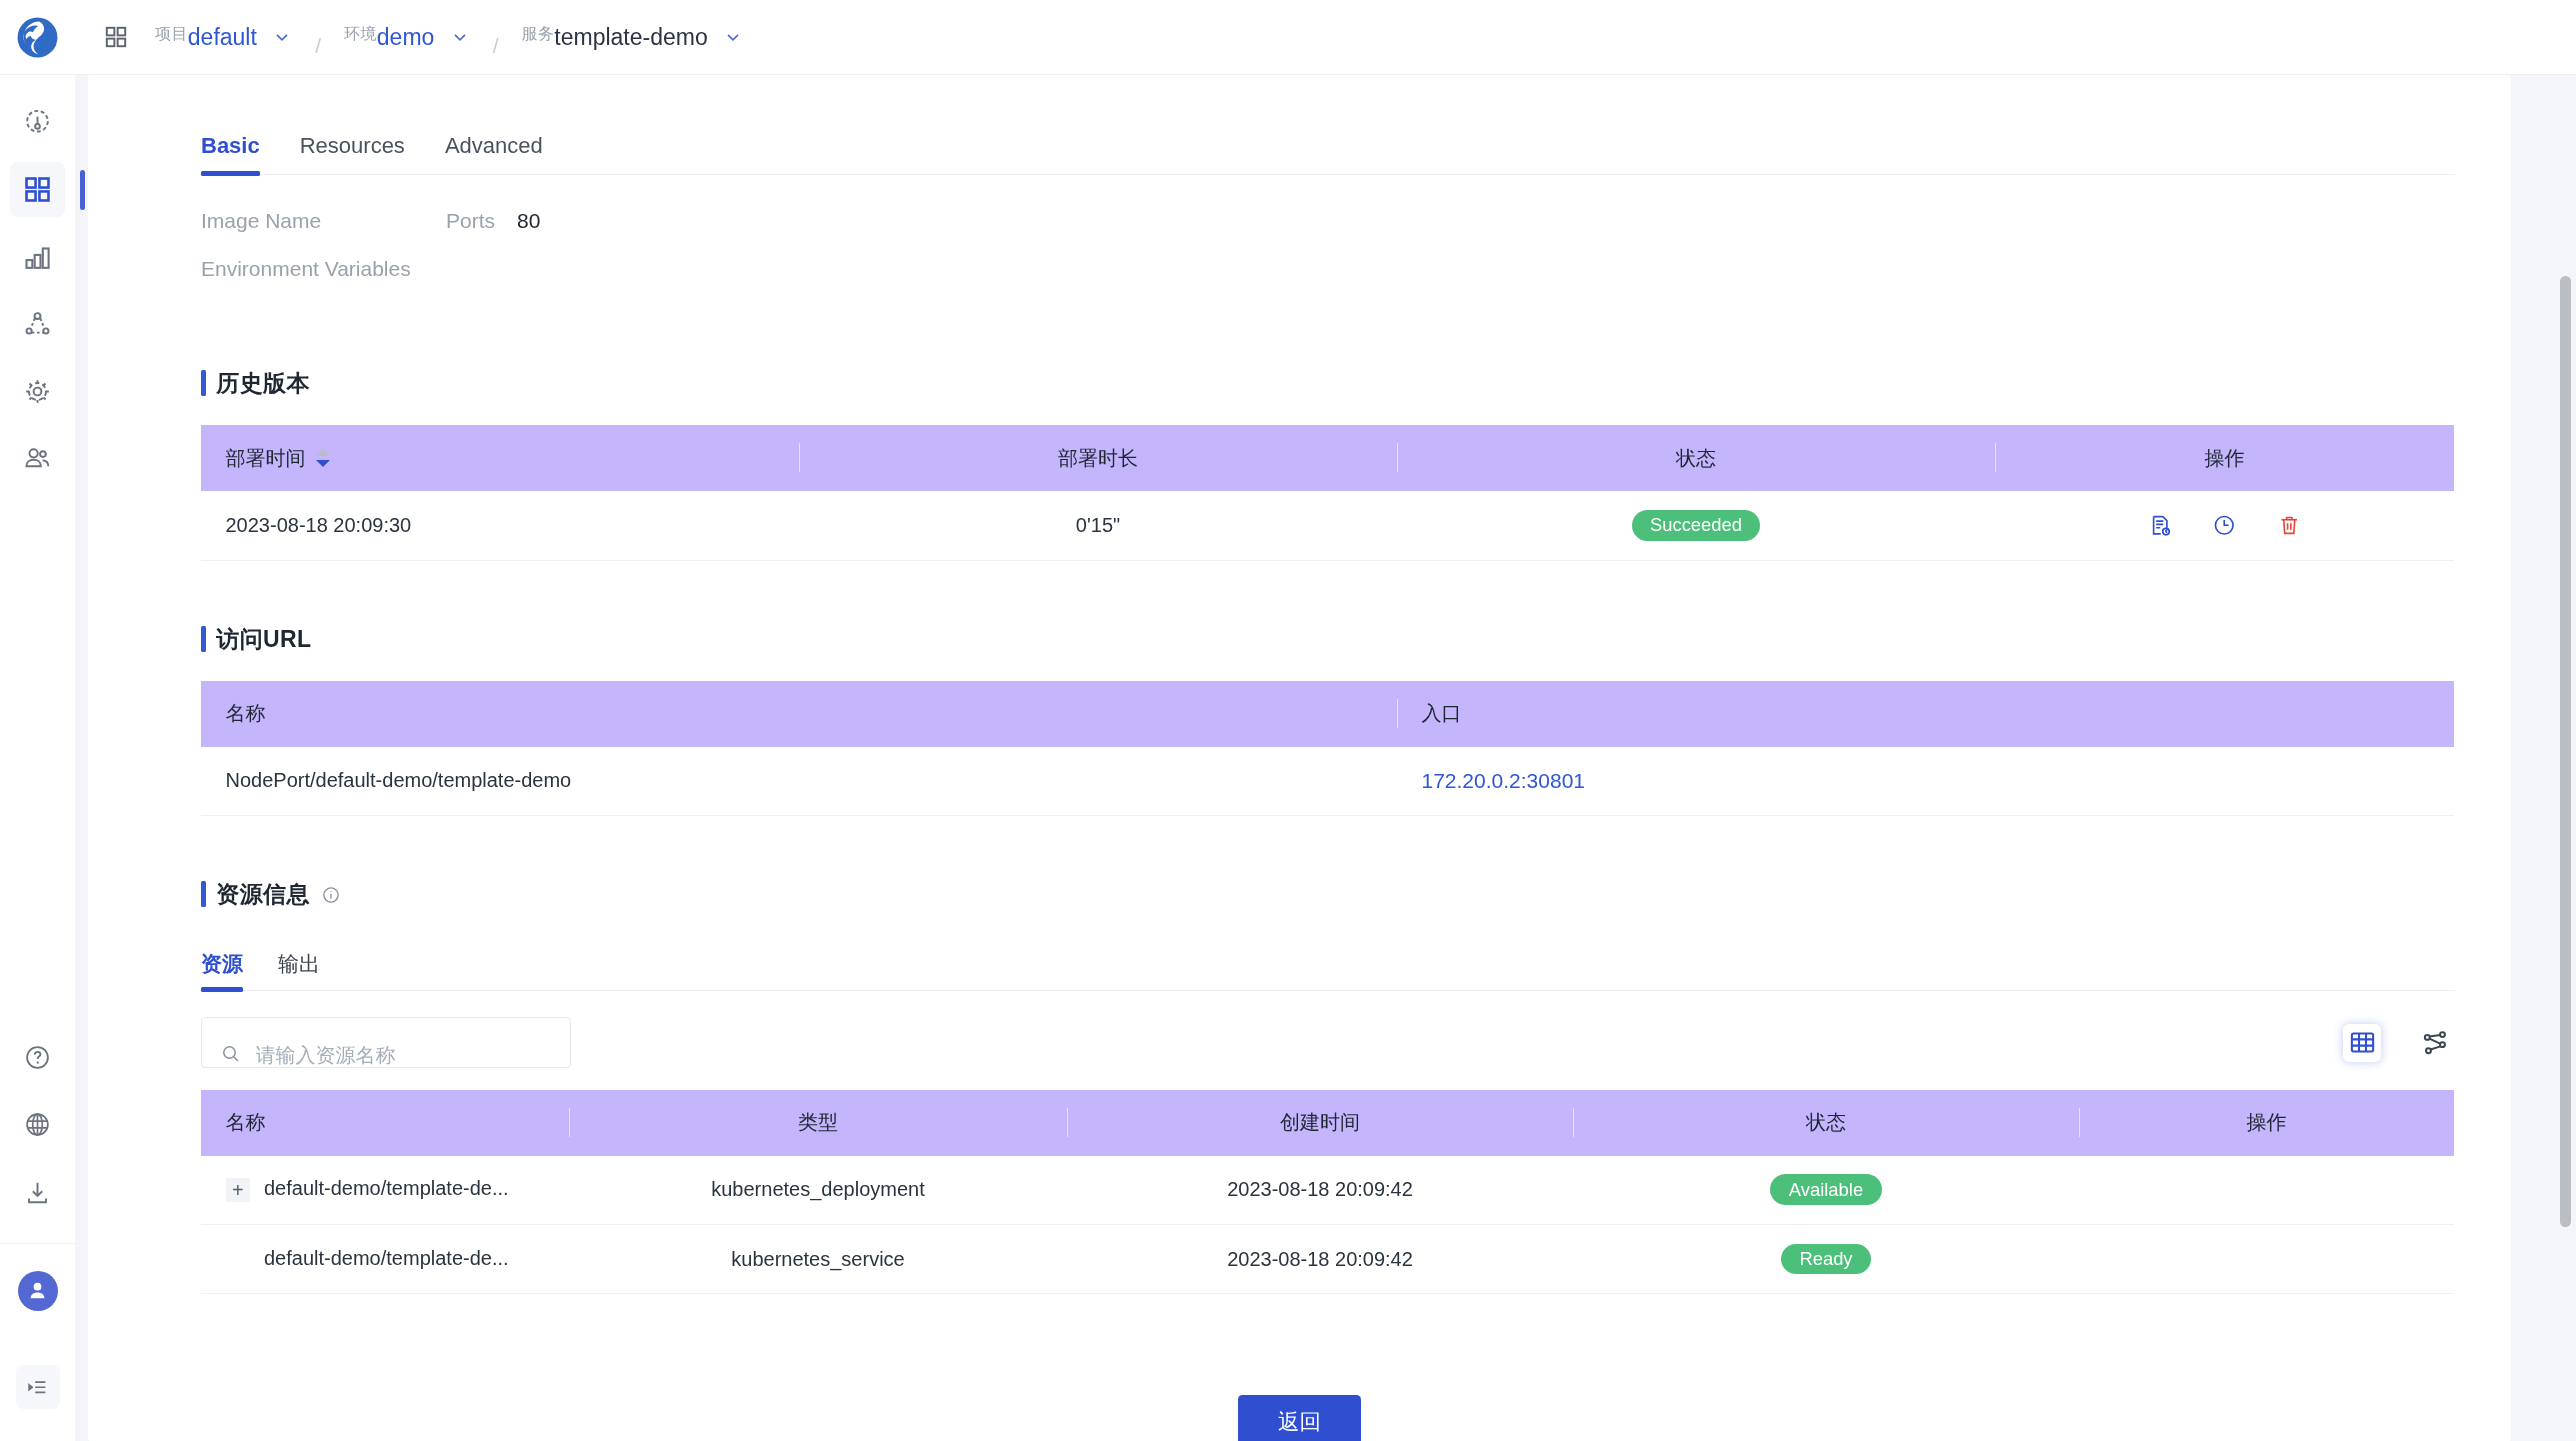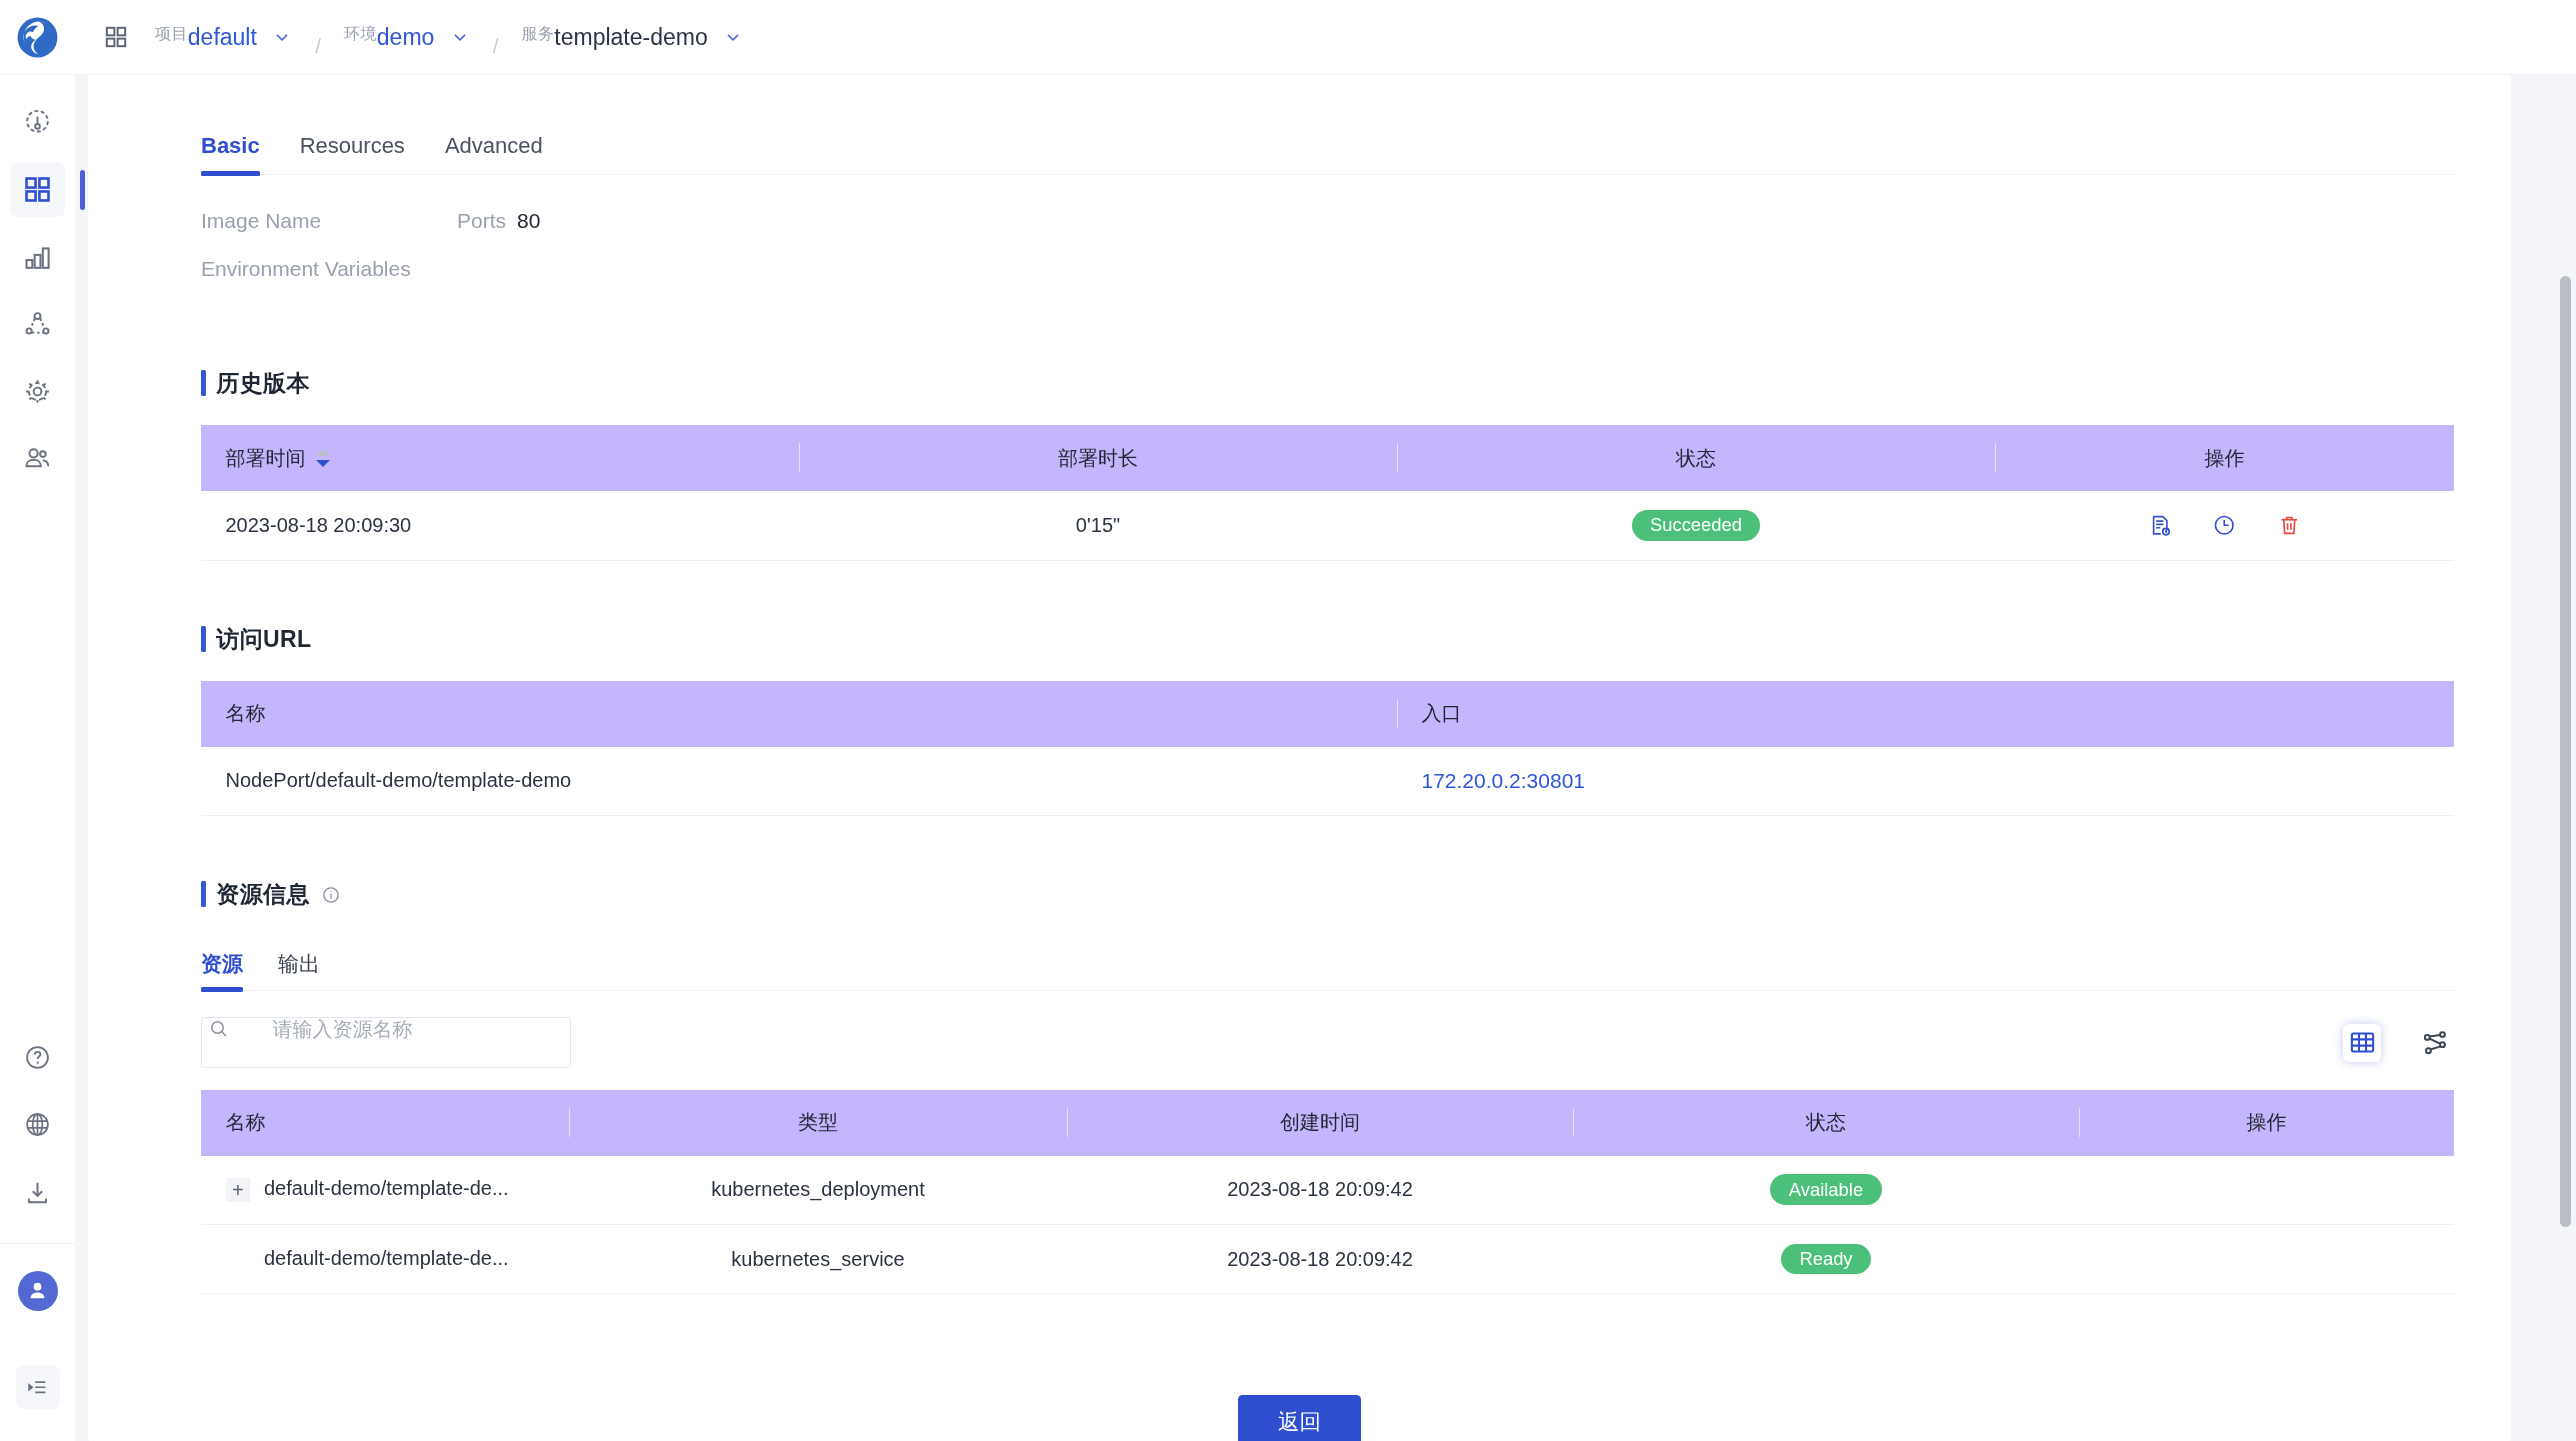"Ports" .col-ports-label { text-align: center -> none }
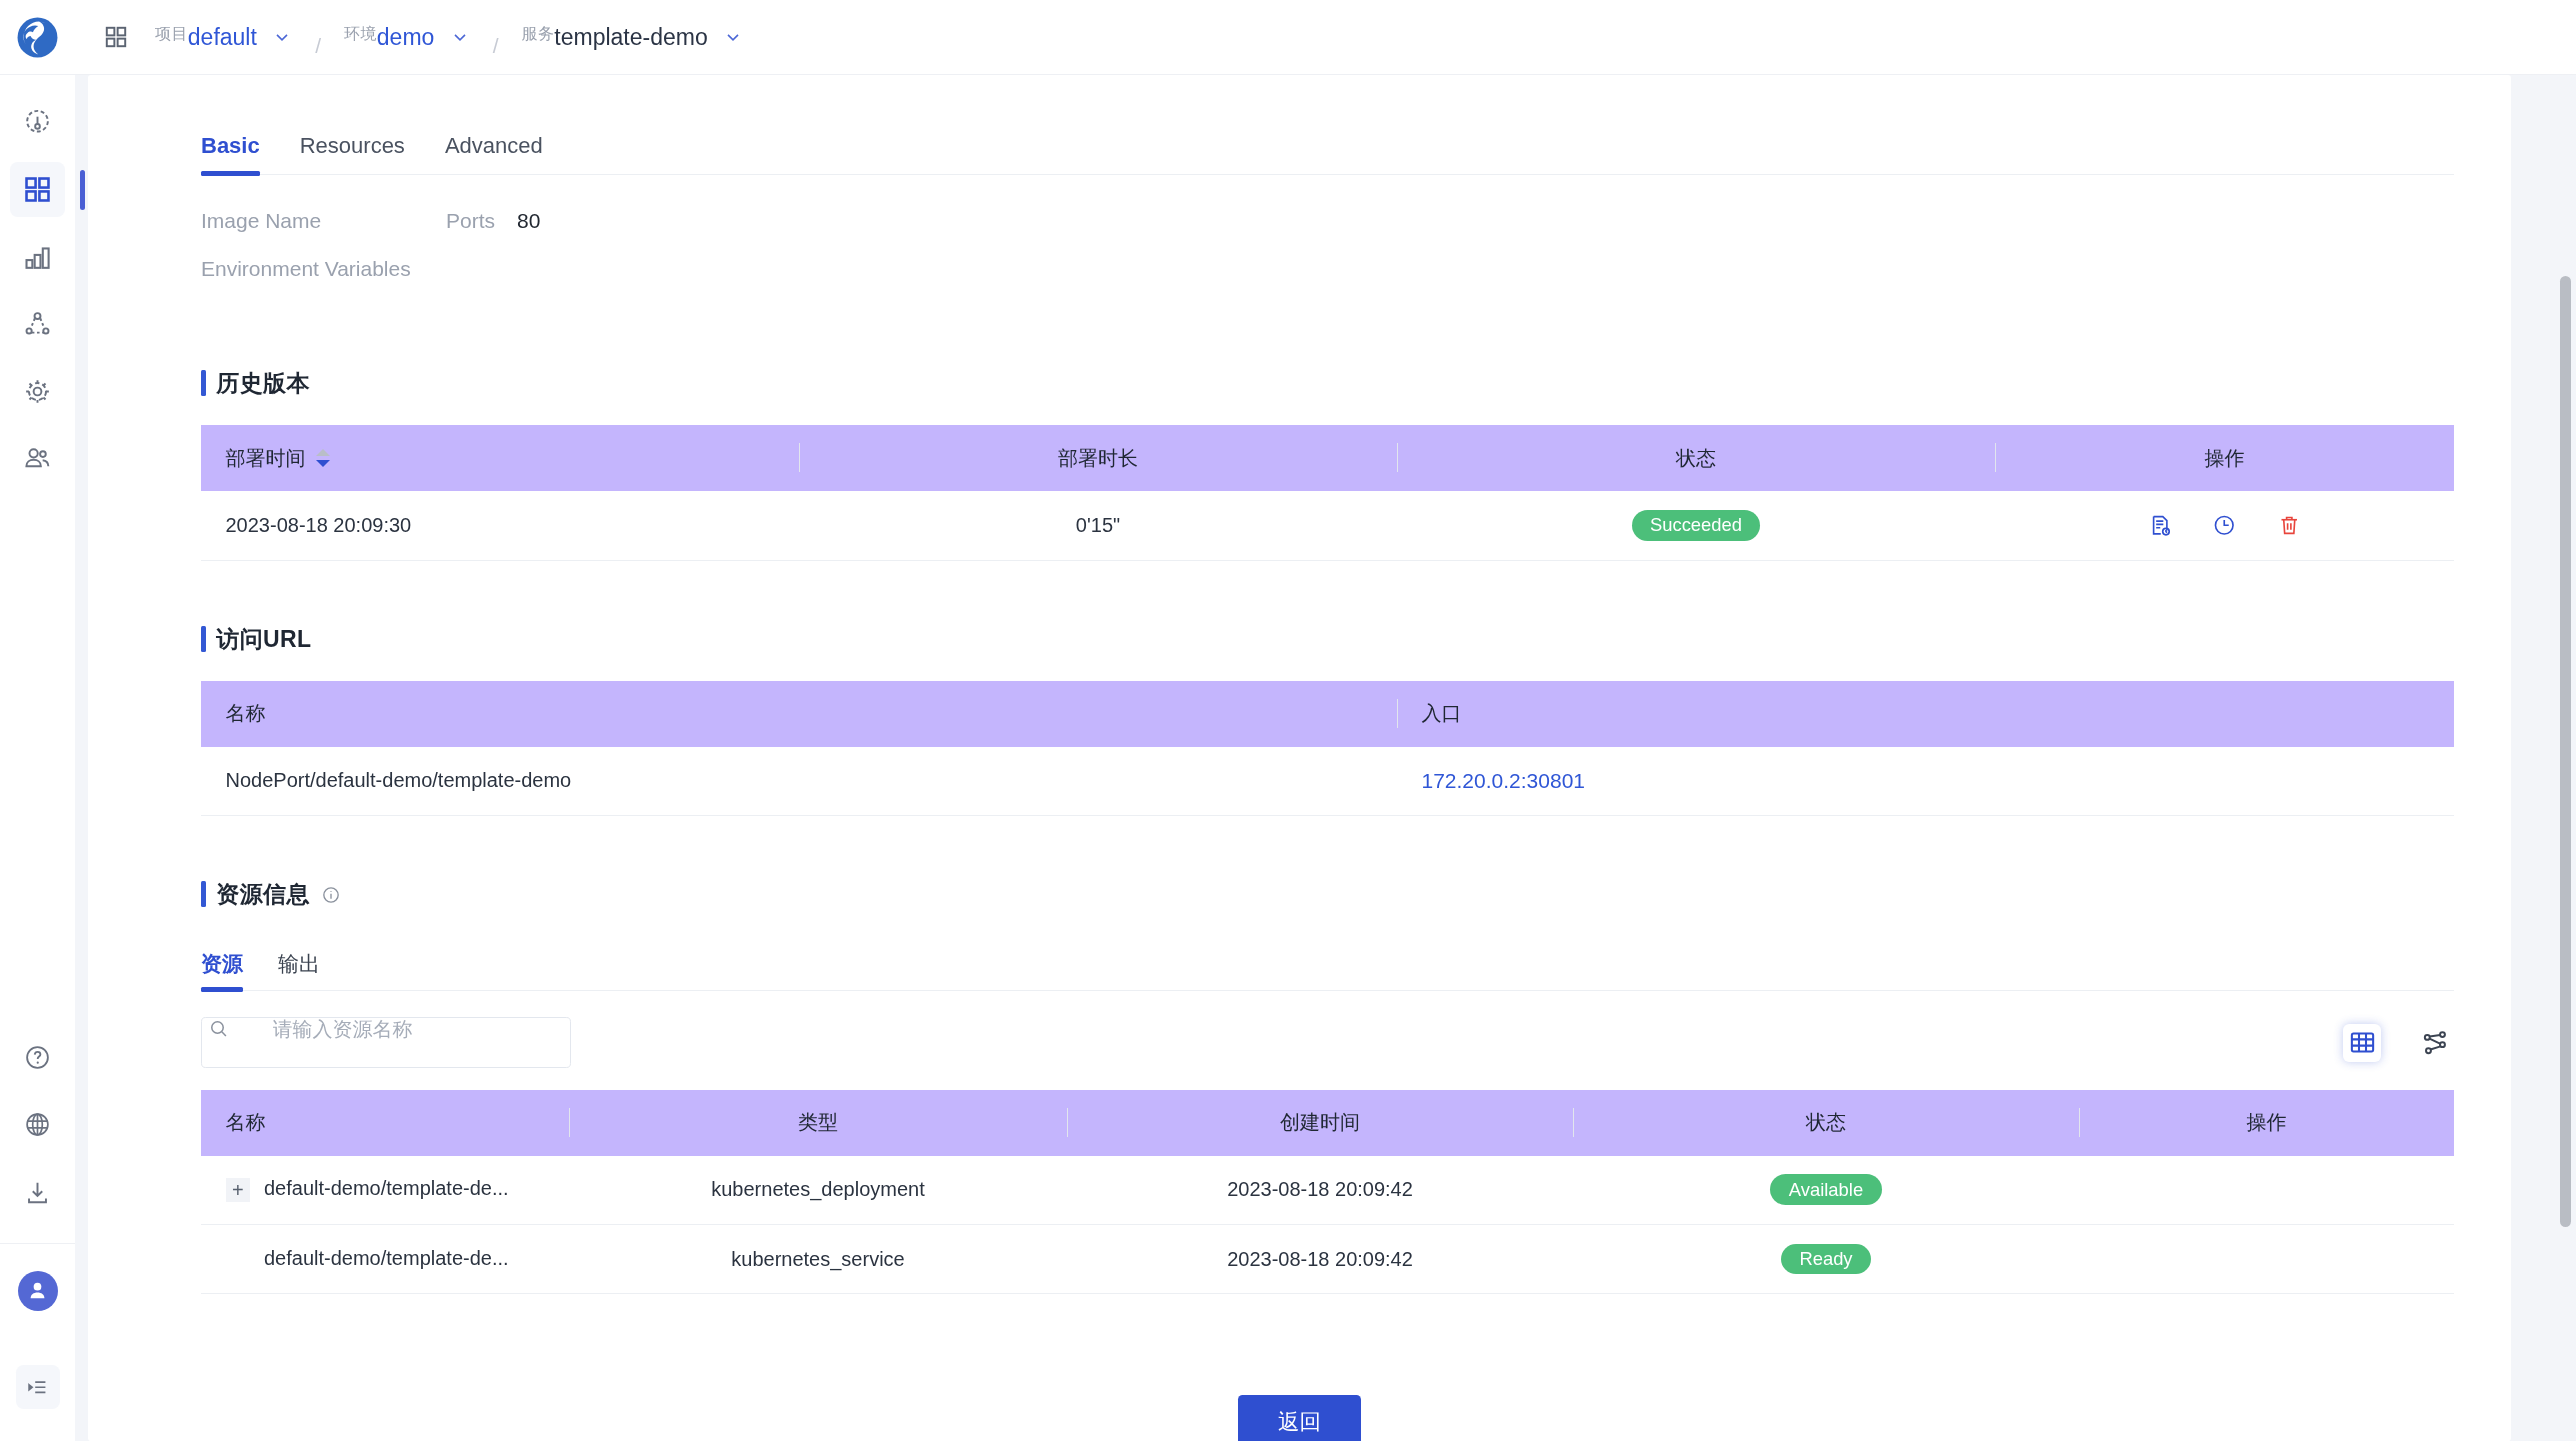"请输入资源名称" .search-box { align-items: flex-start -> flex-end; gap: 29px -> none; padding: 0 6px -> 0 18px }
